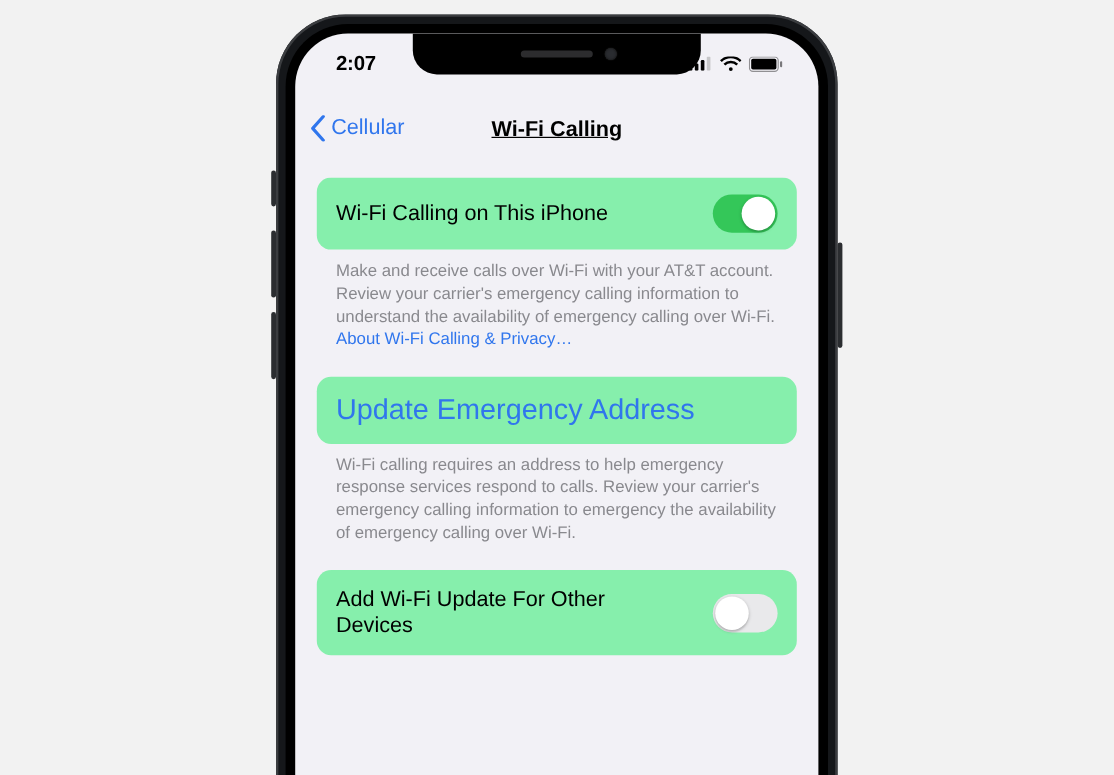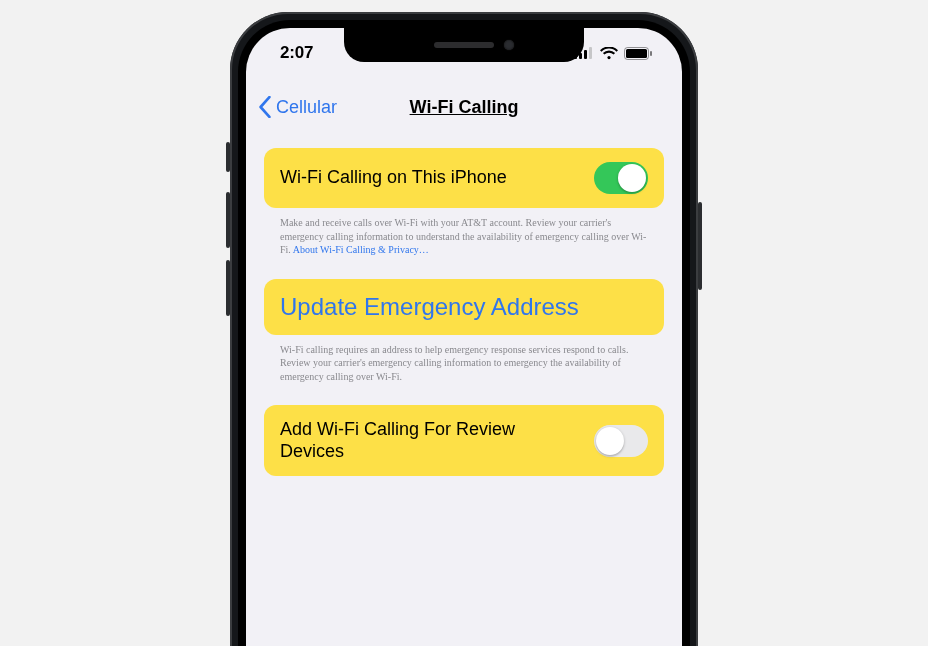"Cellular" .back-btn { align-items: center -> none }
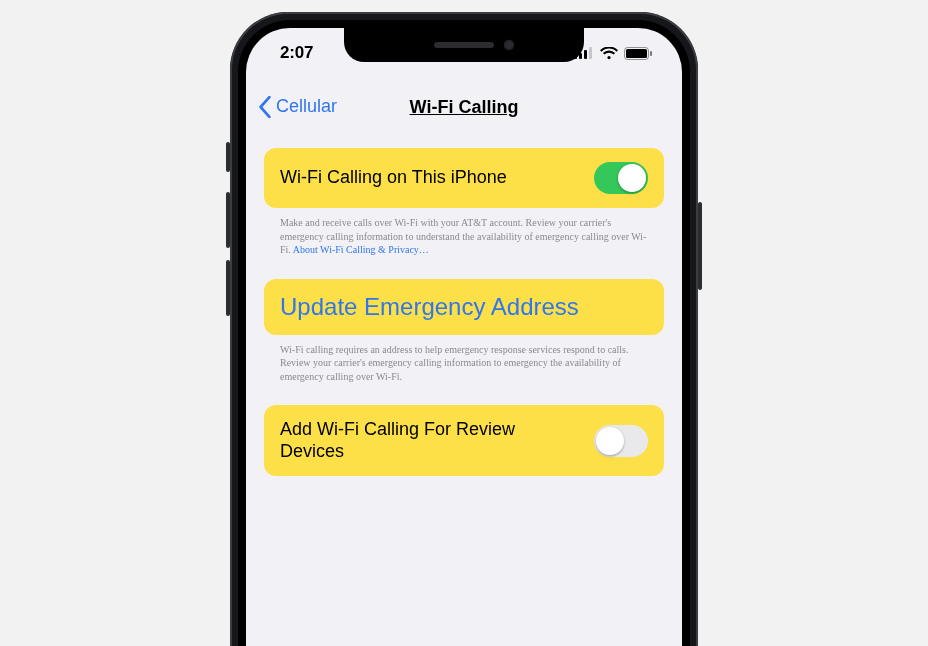"Wi-Fi Calling on This iPhone" .cell { background: #fde047 -> #86efac }
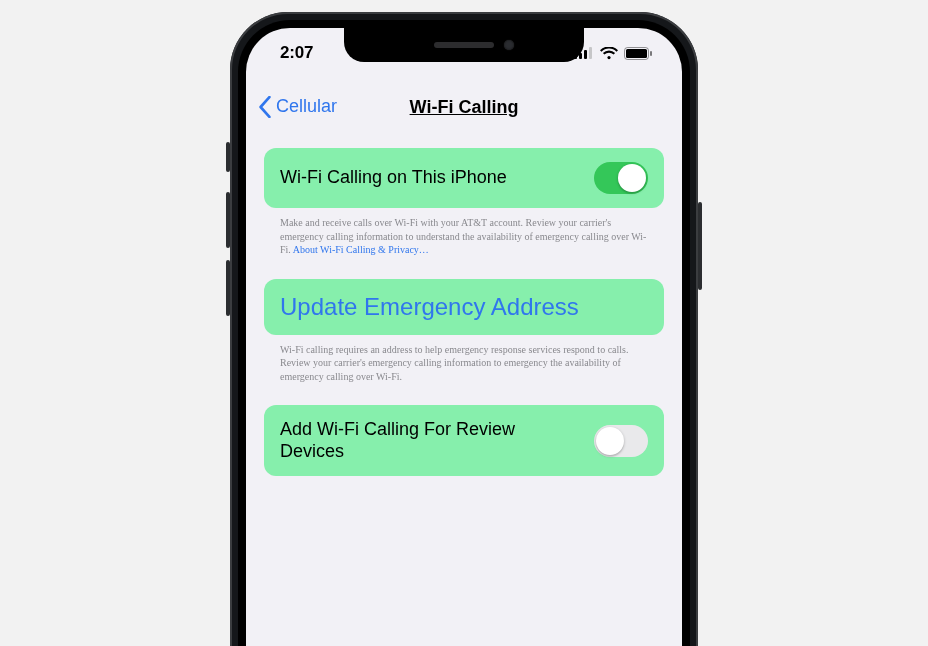"Make and receive calls over" .group-footer { font-family: Liberation Serif, serif -> none; font-size: 10px -> 14px }
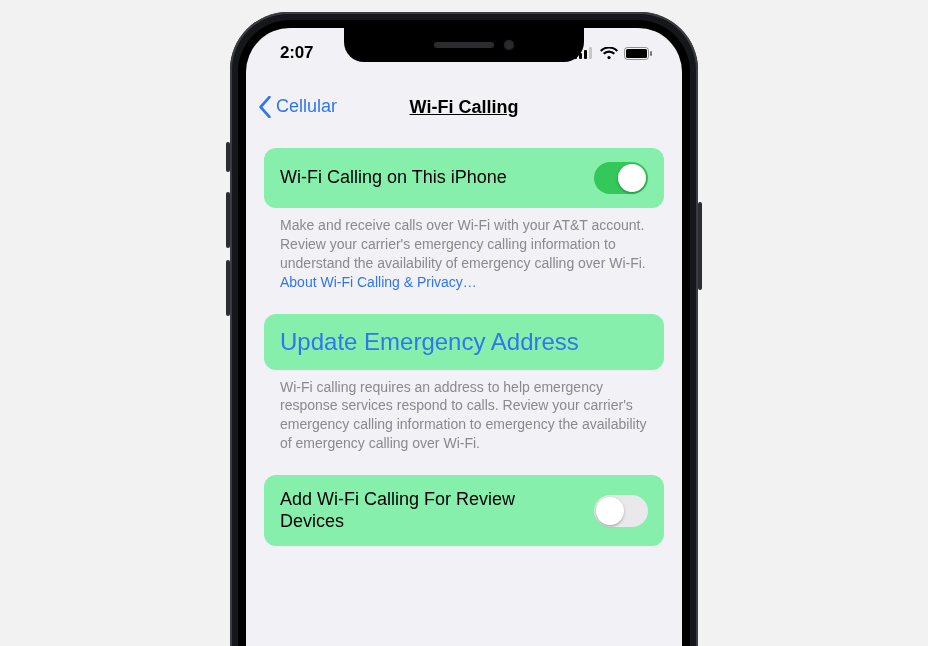"Add Wi-Fi Calling For Review" span.cell-label { text: Calling For Review -> Update For Other }
